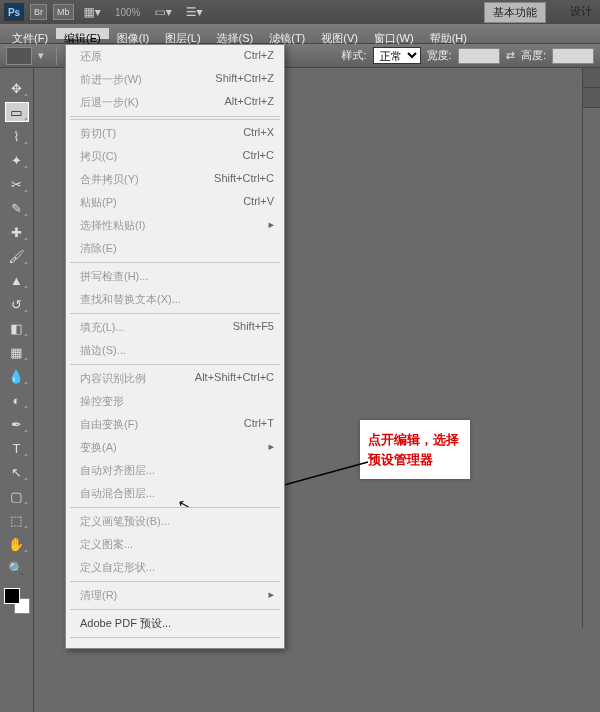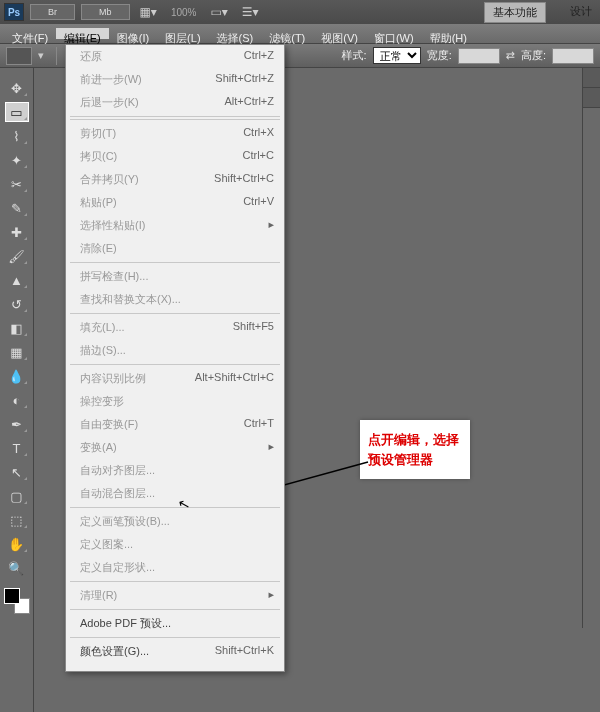"Br" .tb-btn { padding: 2px 17px -> 2px 3px }
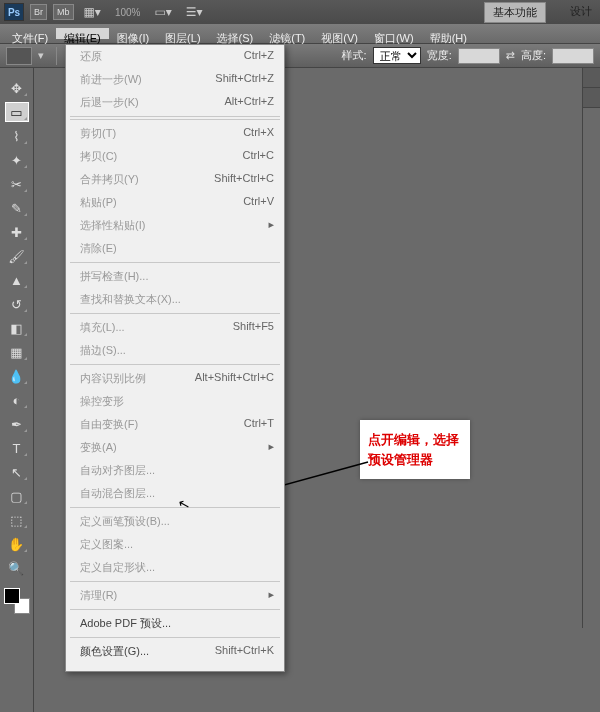"颜色设置(G)..." div.dd-item { html: <div> <span>颜色设置(G)...</span> <span>Shift+Ctrl+K</span> </div> -> none }
